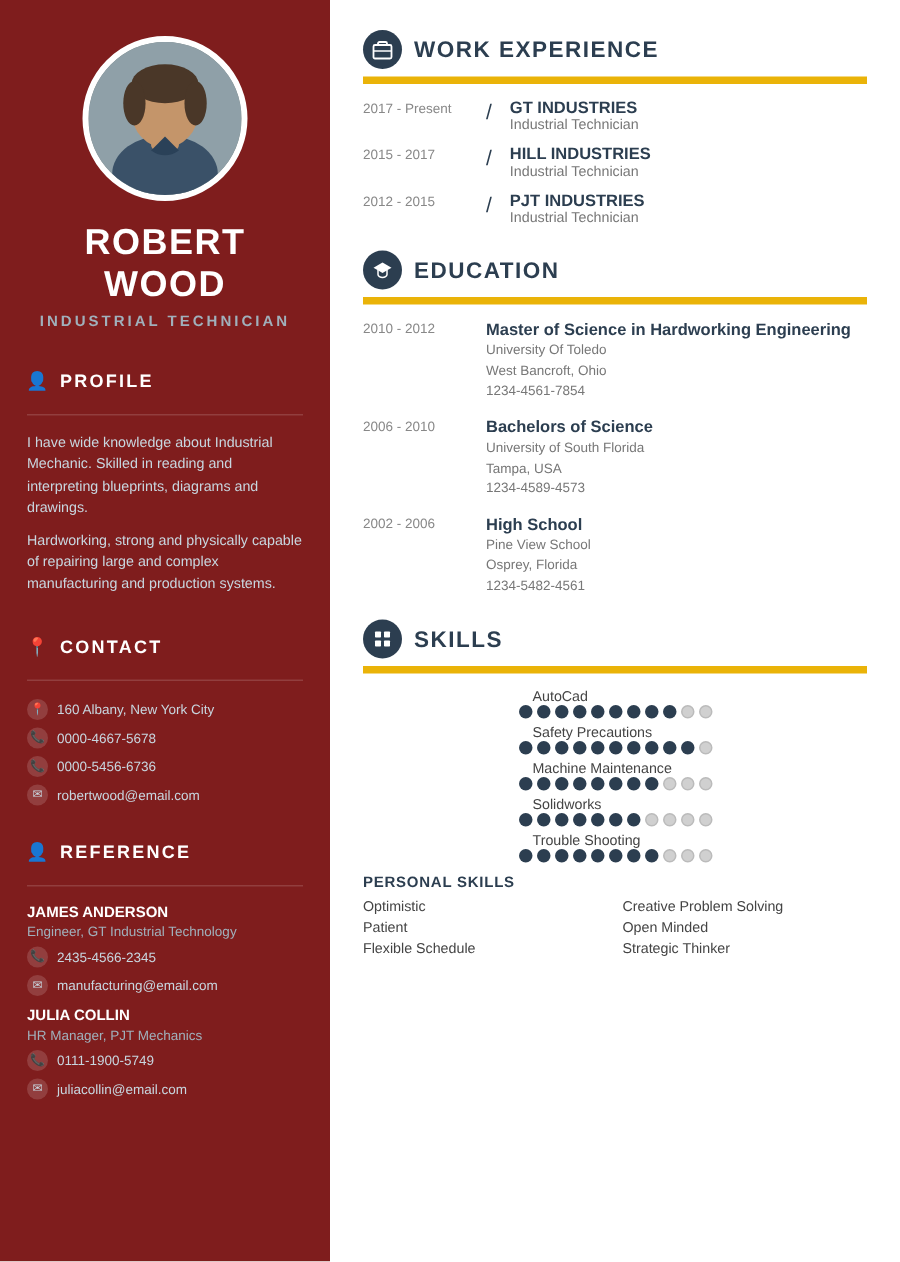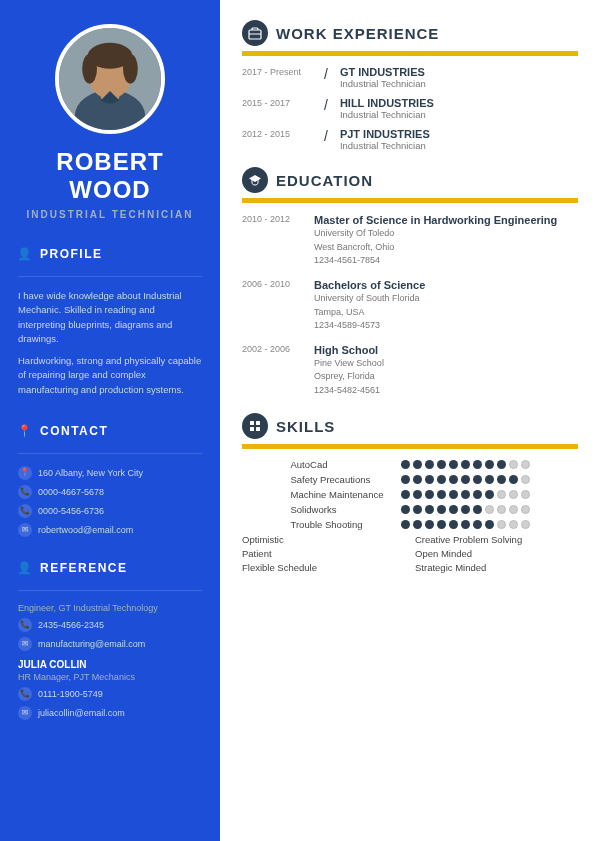"ROBERT" .sidebar { background: #1d4ed8 -> #7f1d1d }
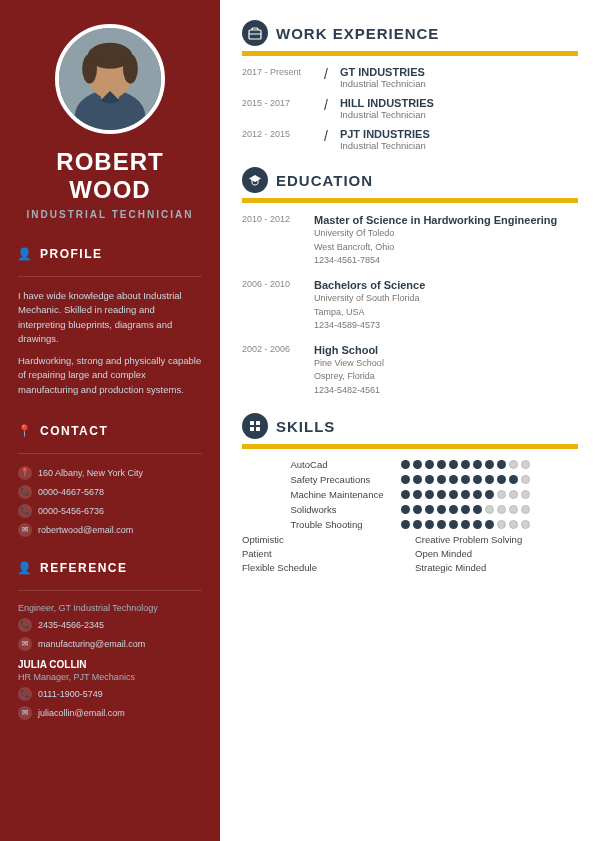"2010 - 2012" .edu-entry { gap: none -> 10px }
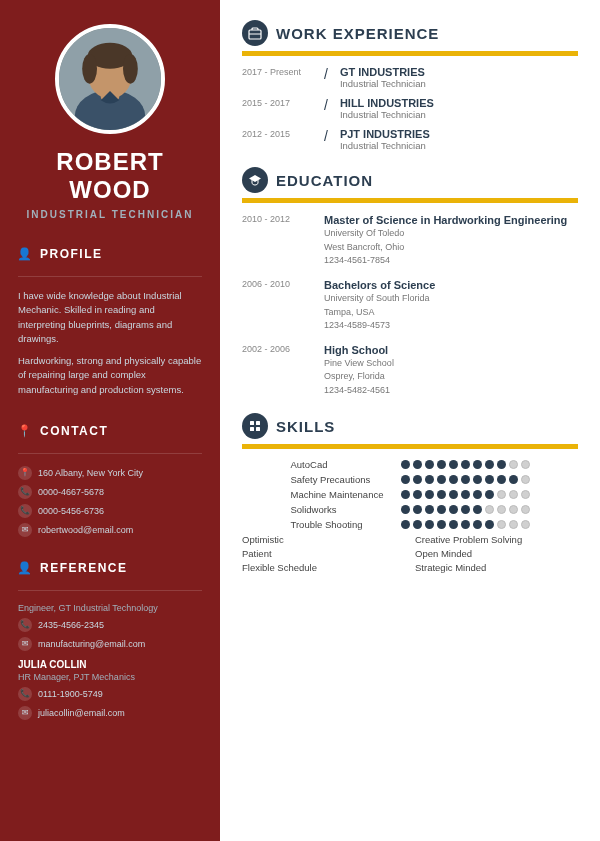"AutoCad" .skill-row { flex-direction: none -> column }
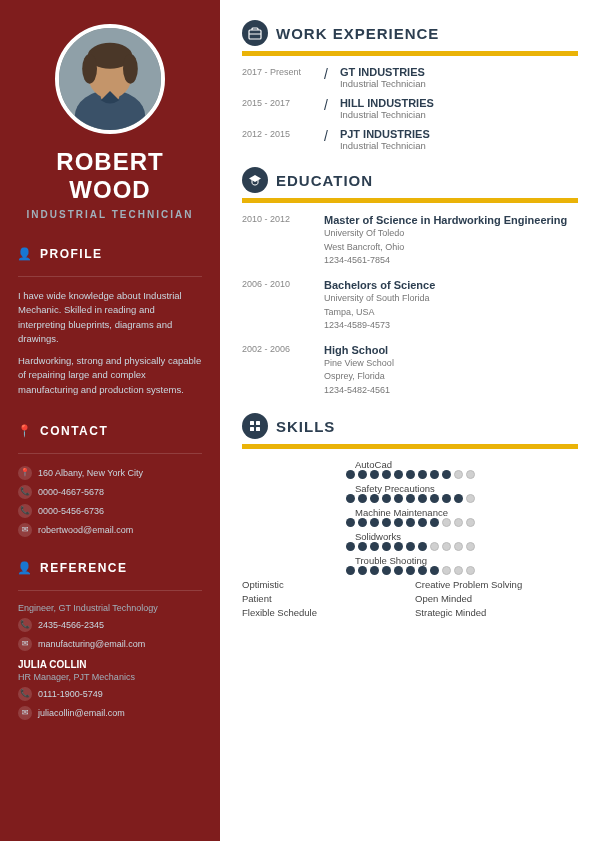"PERSONAL SKILLS" div.skills-subsection-title { html: none -> <div>PERSONAL SKILLS</div> }
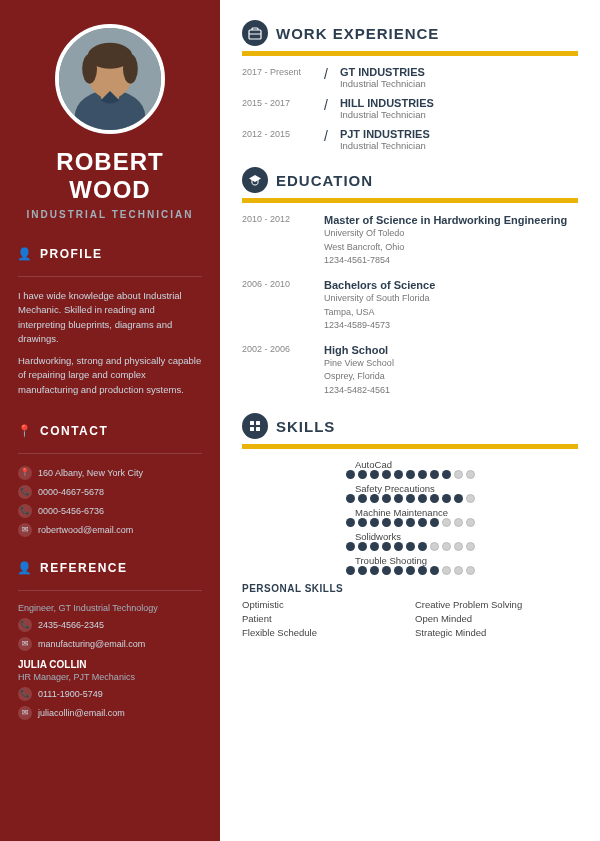"JAMES ANDERSON" div.ref-name { html: none -> <div>JAMES ANDERSON</div> }
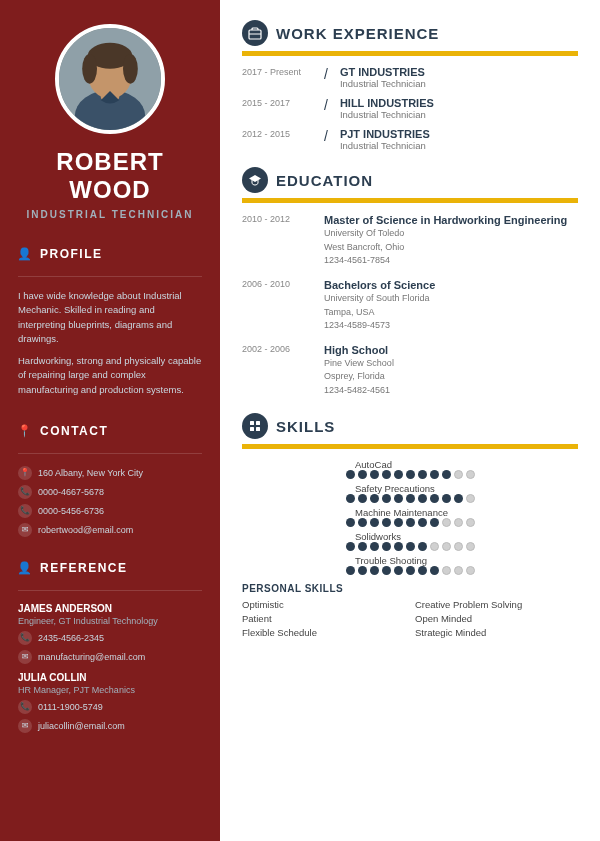"Strategic Minded" div.personal-skill { text: Minded -> Thinker }
